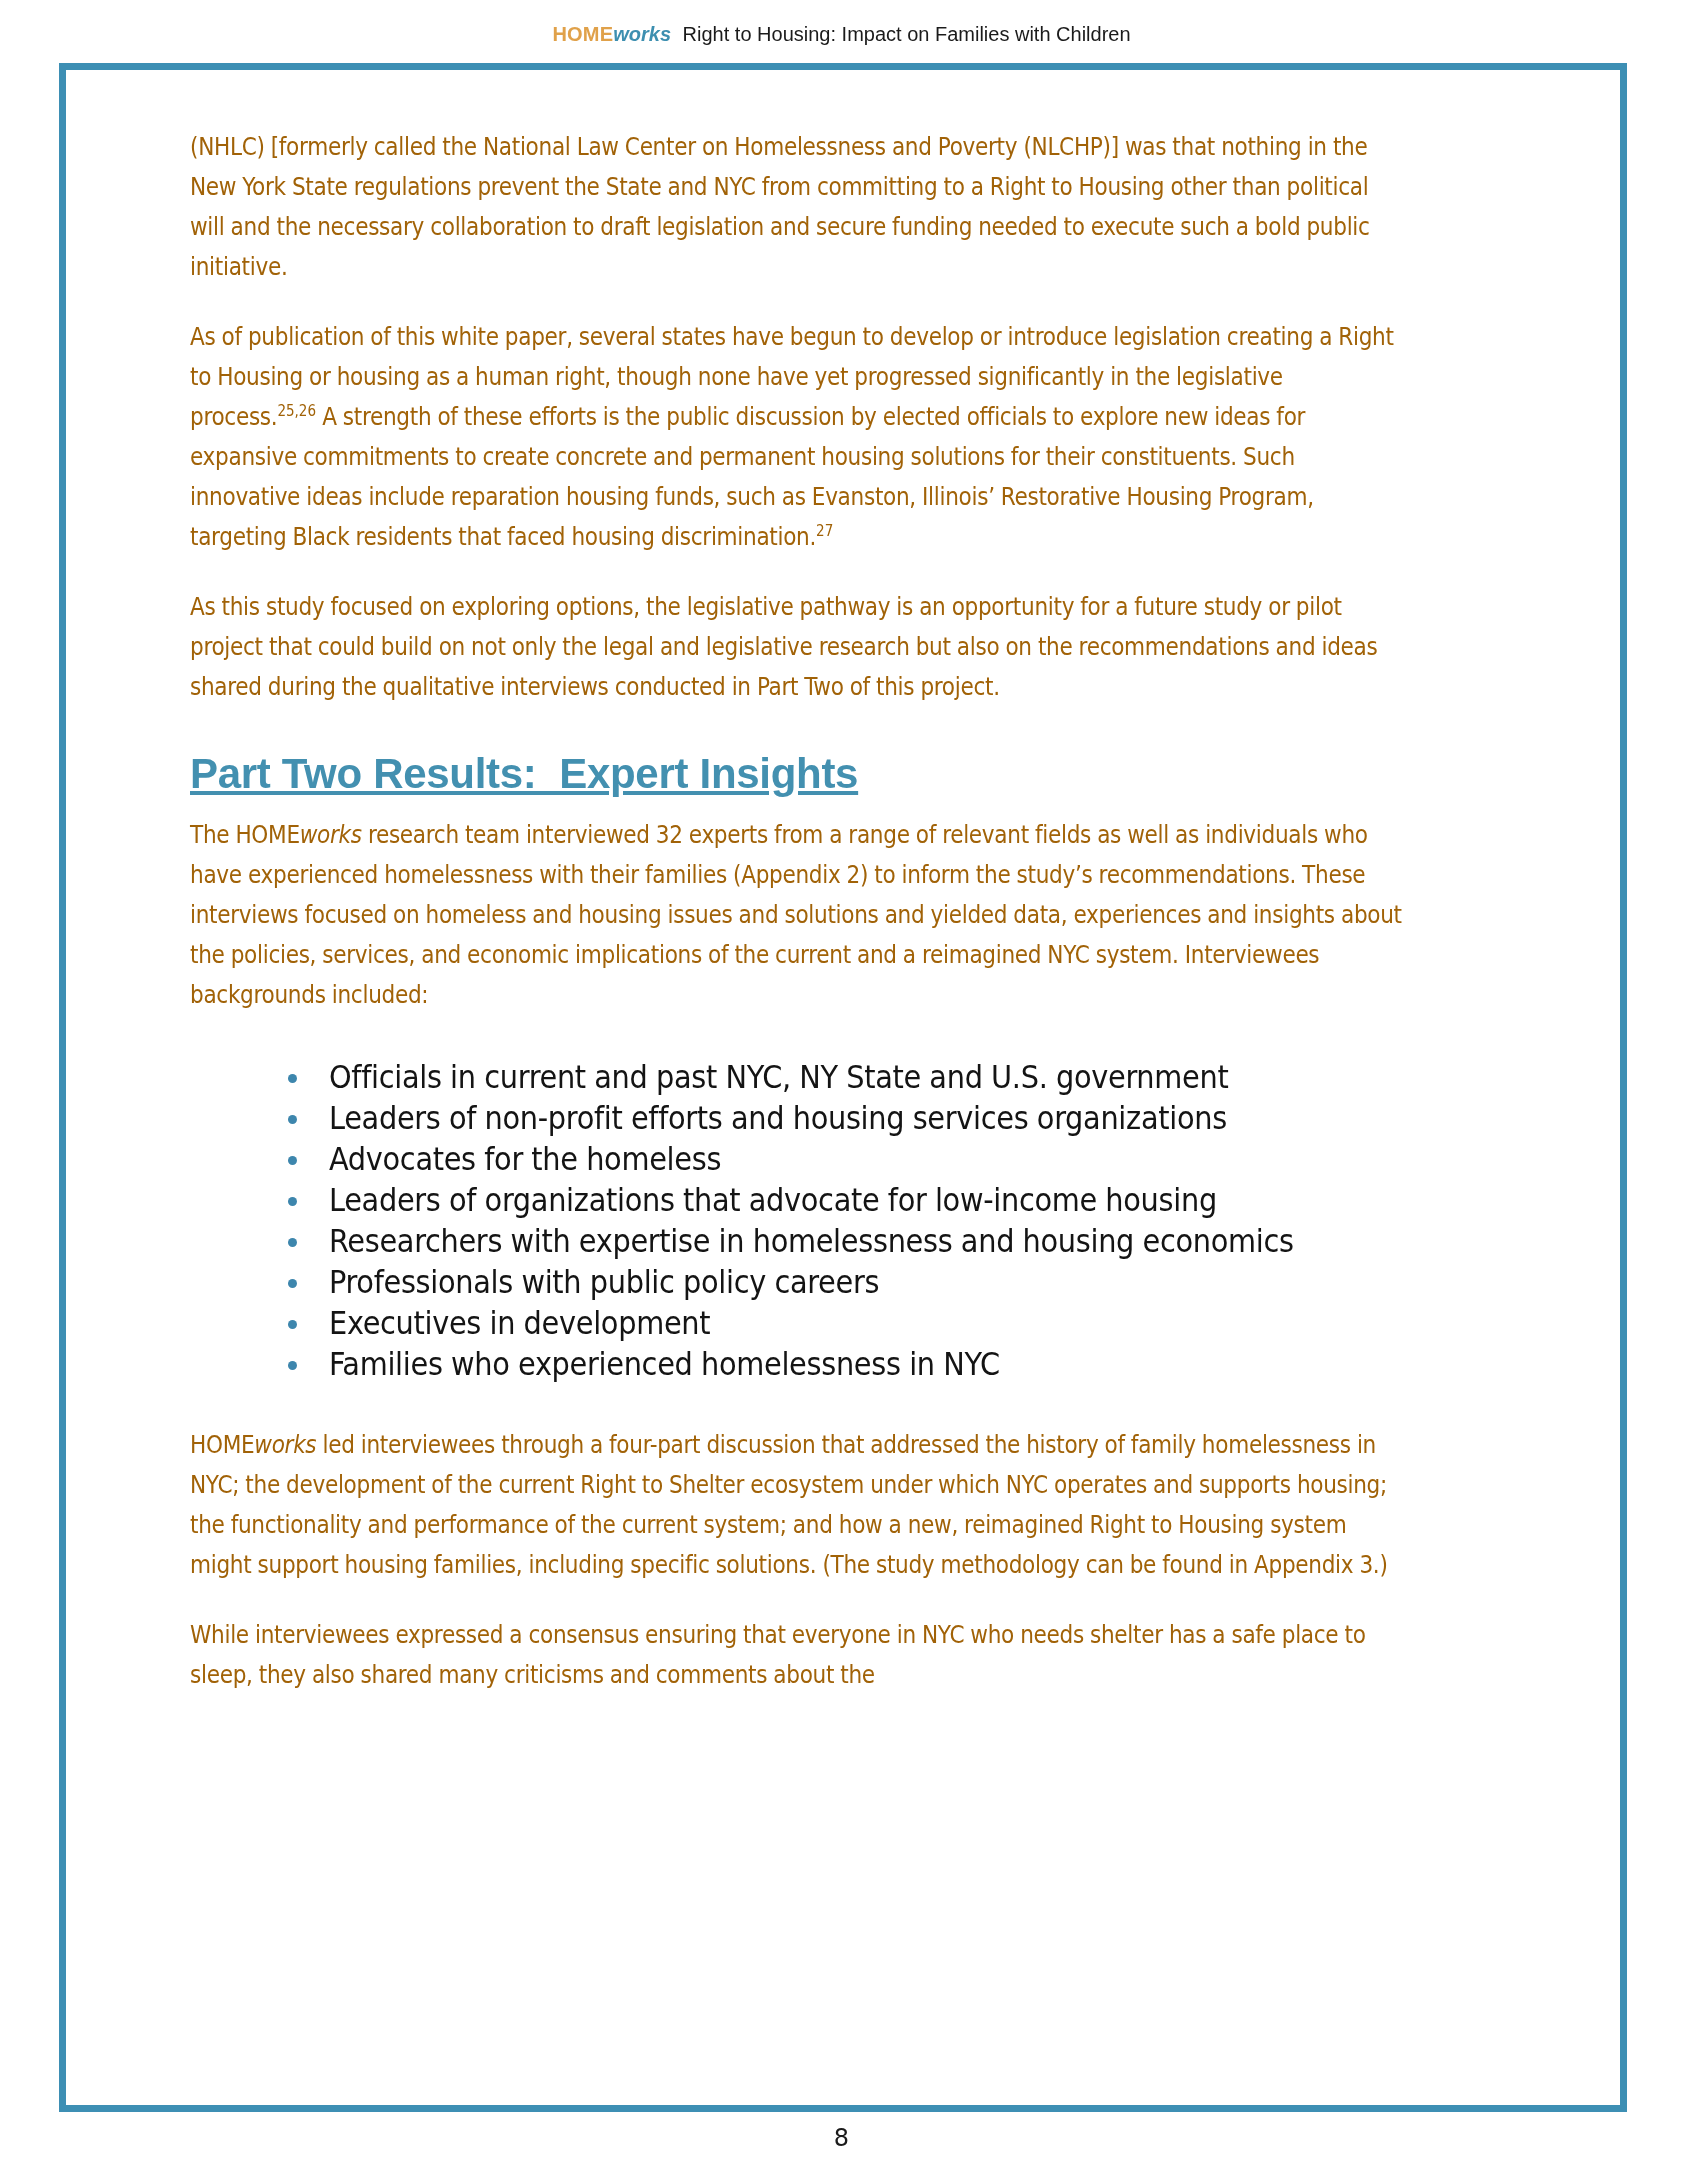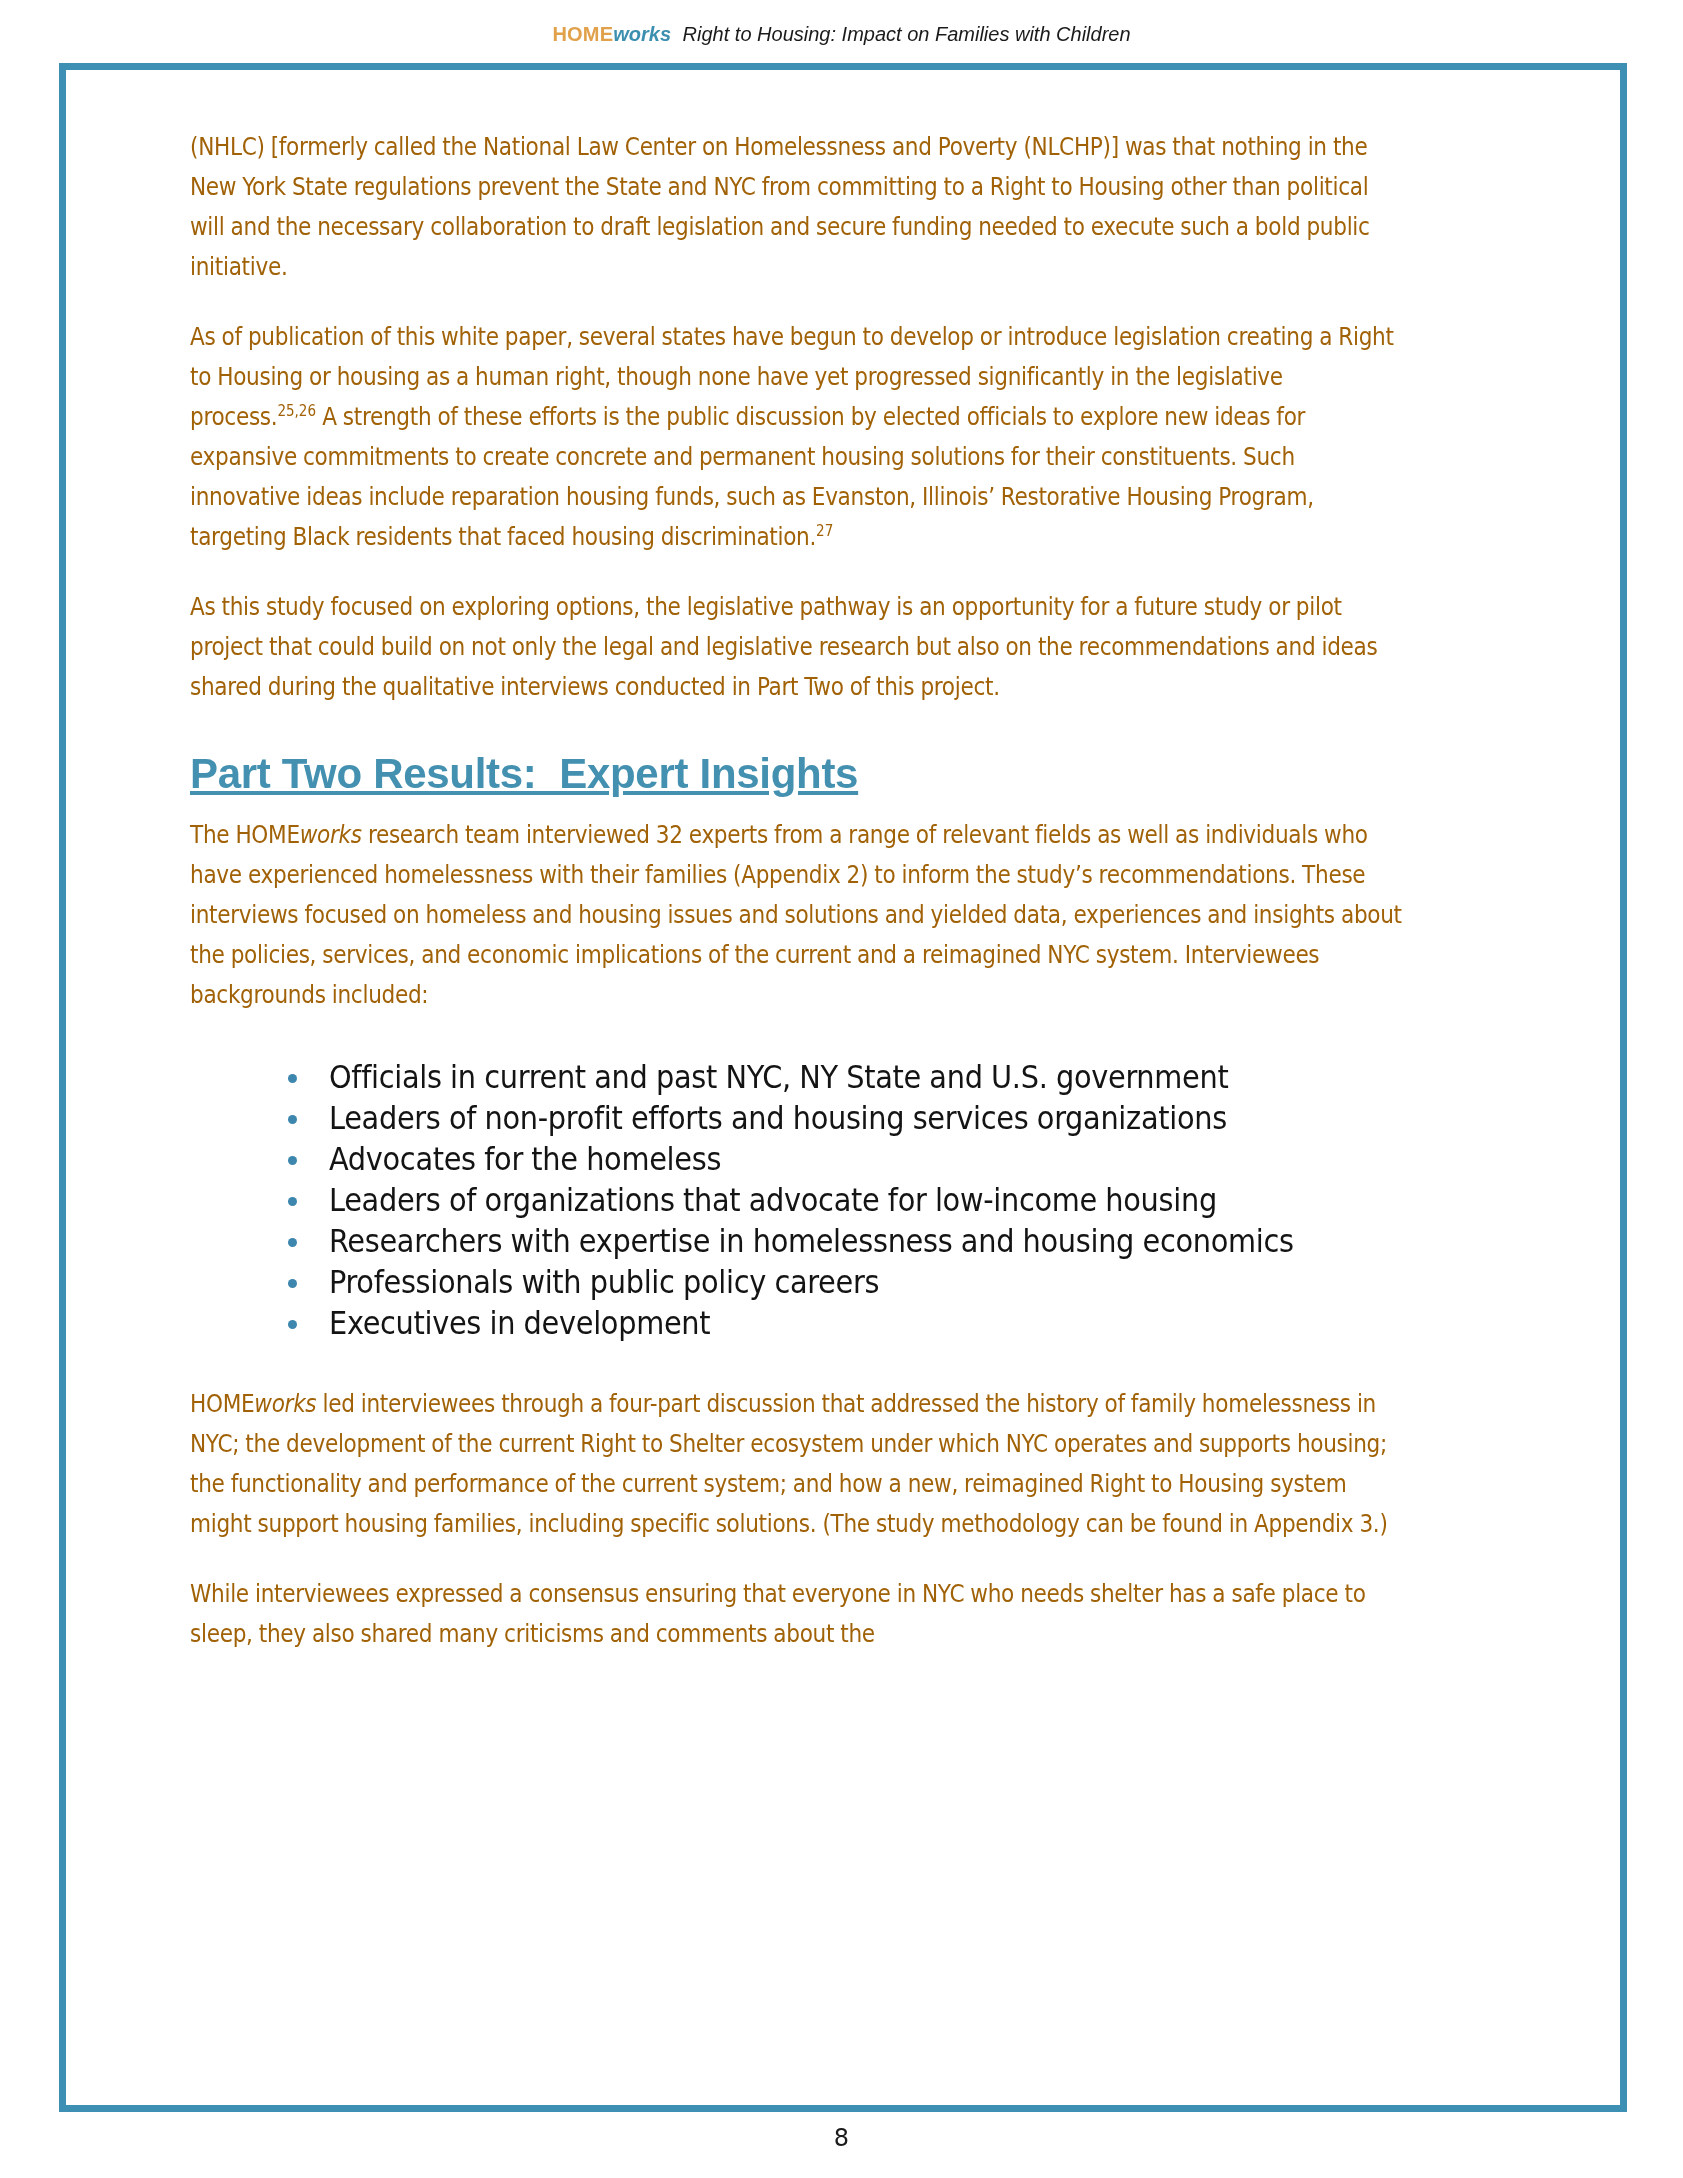"Right to Housing: Impact on" .rh-rest { font-style: italic -> none }
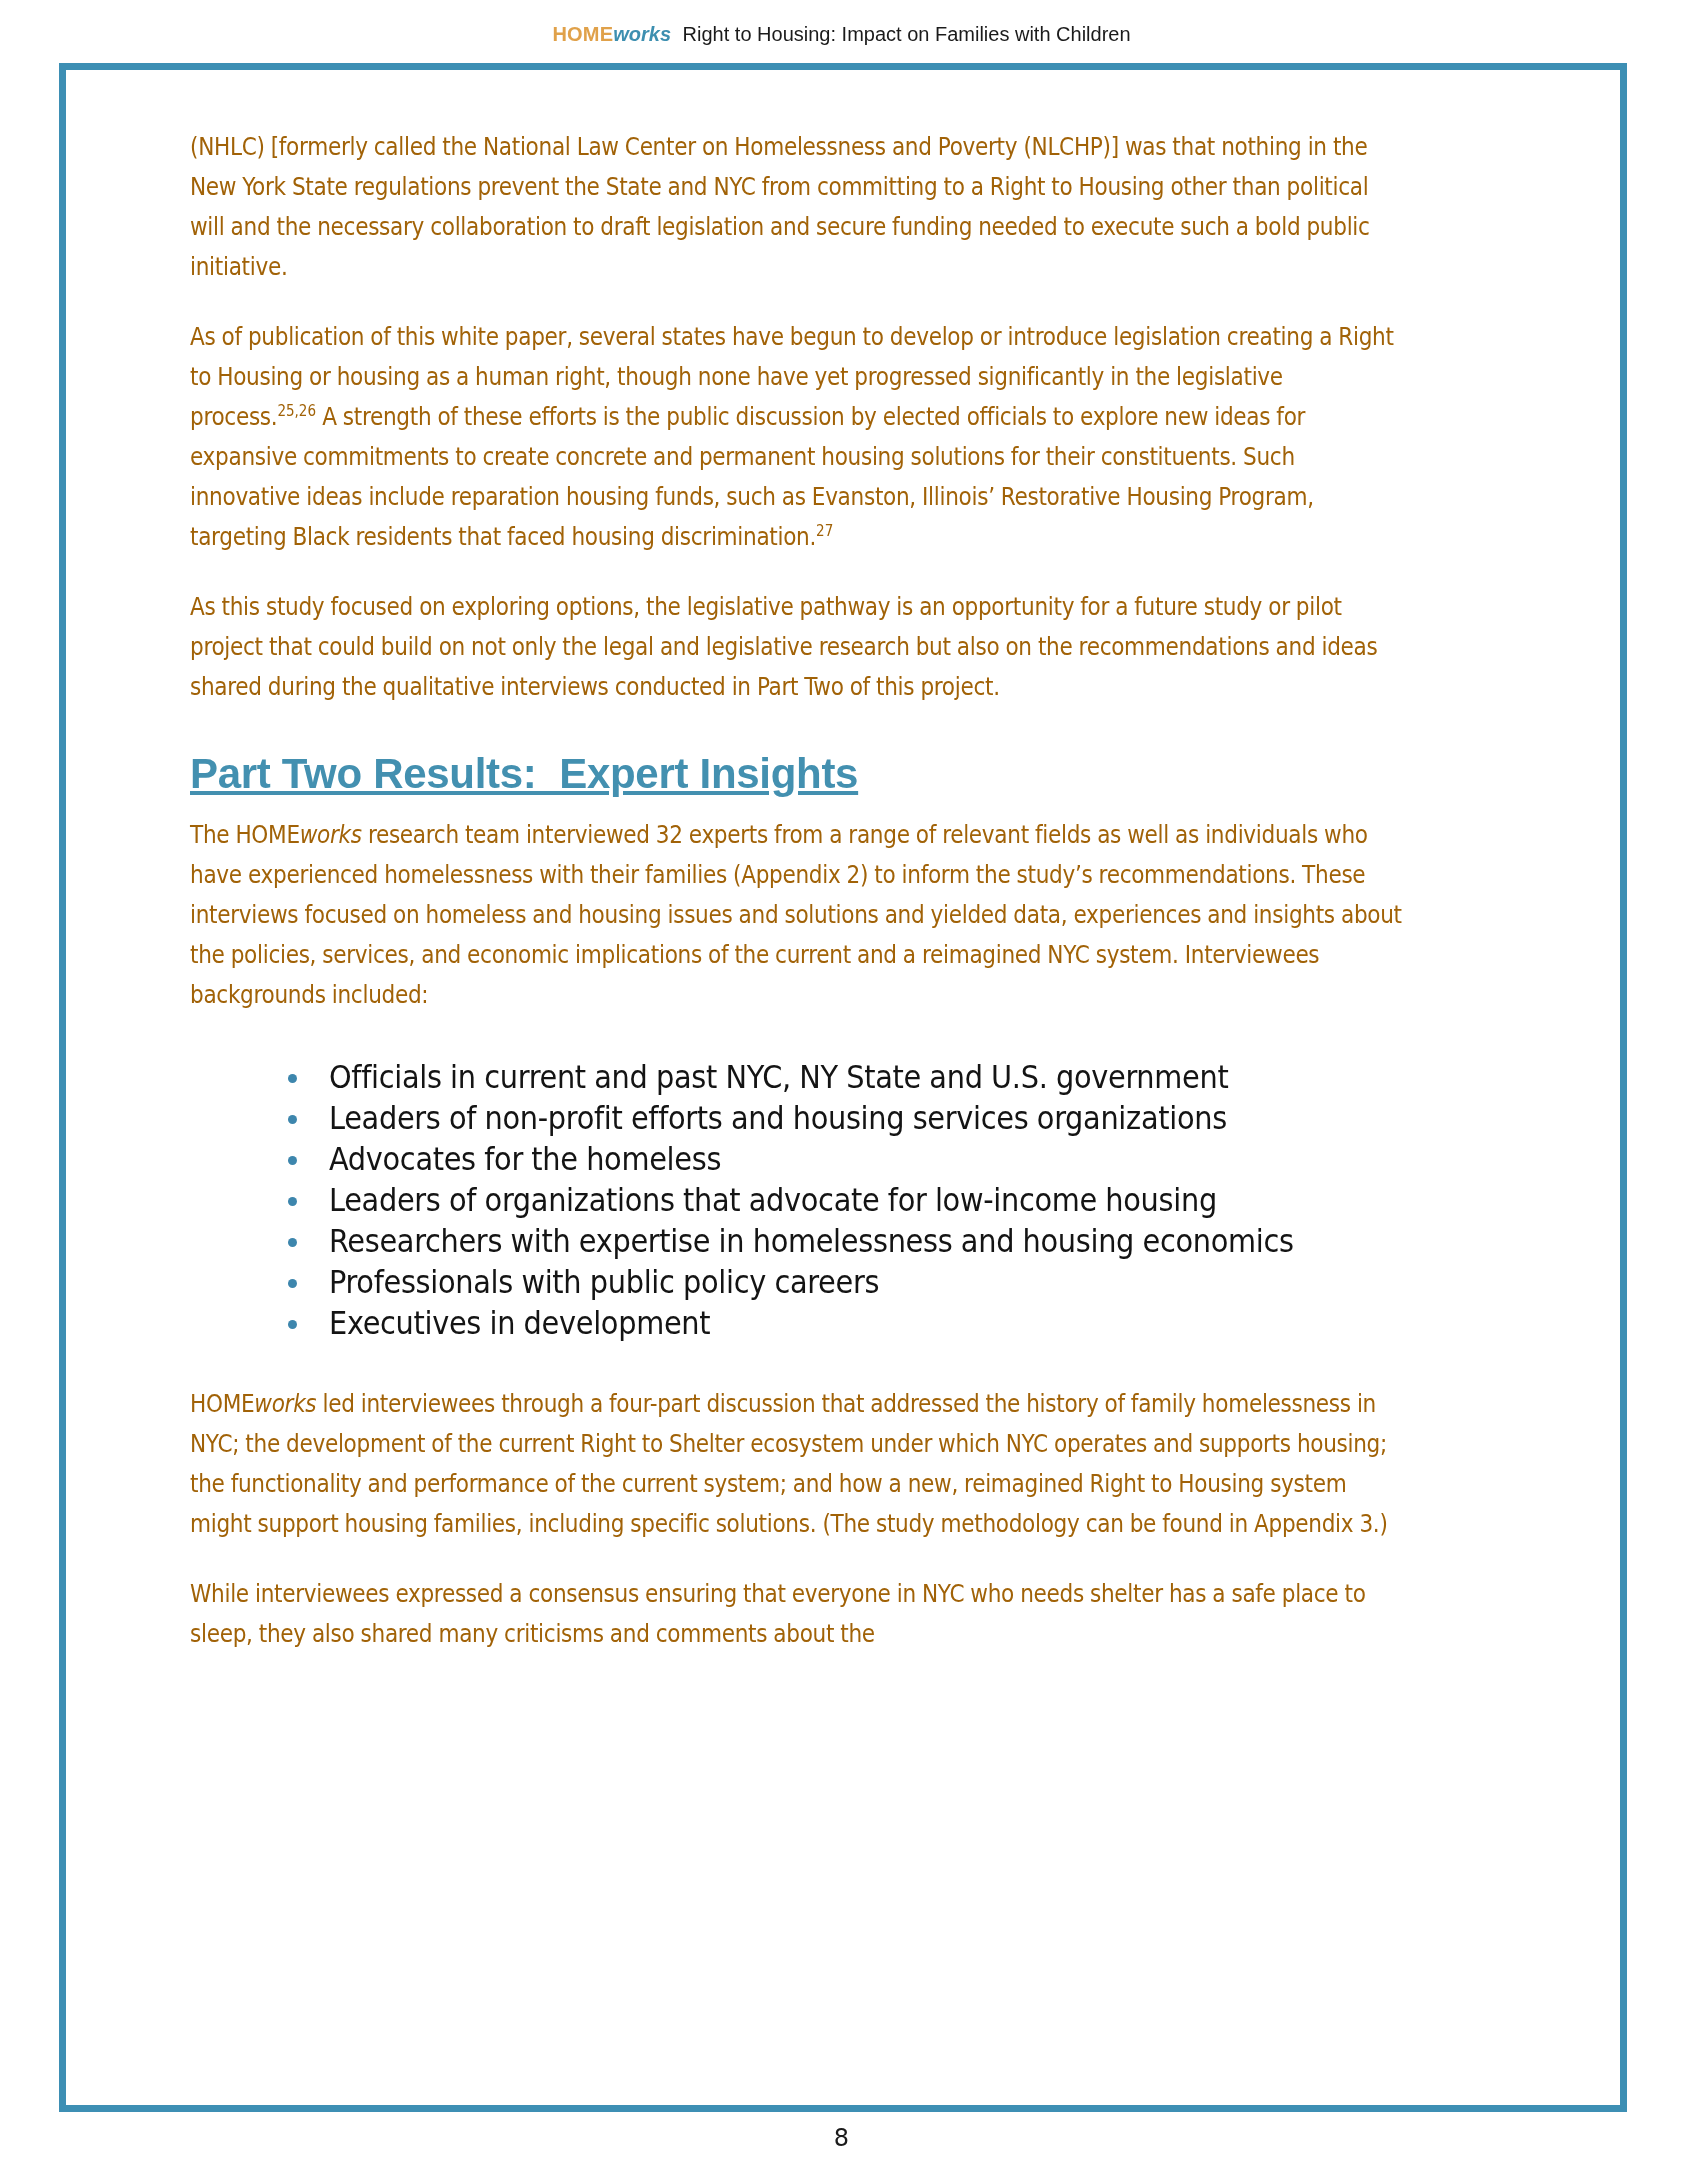"Families who experienced homelessness in" li { html: none -> <li><span></span><span>Families who experienced homelessness in NYC</span></li> }
